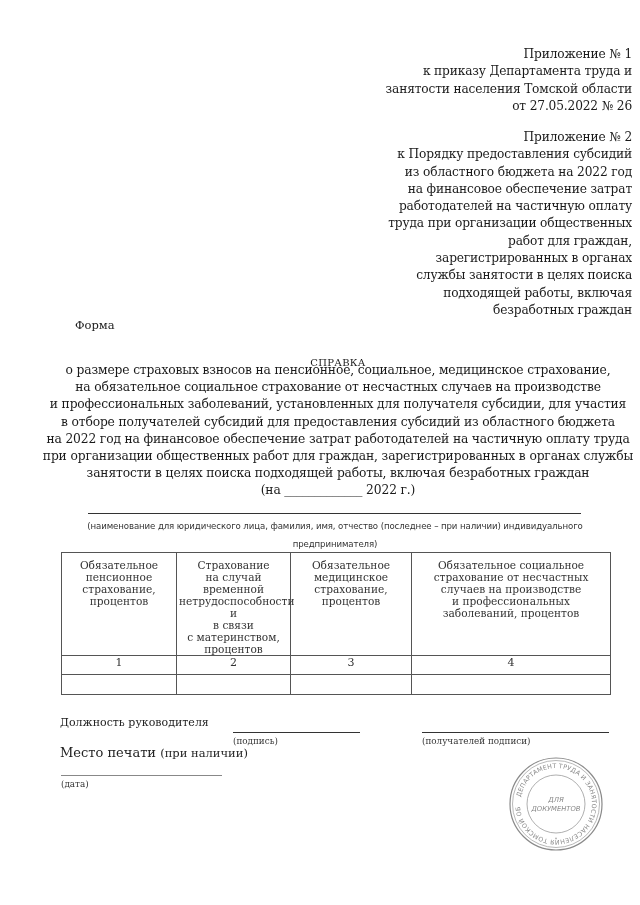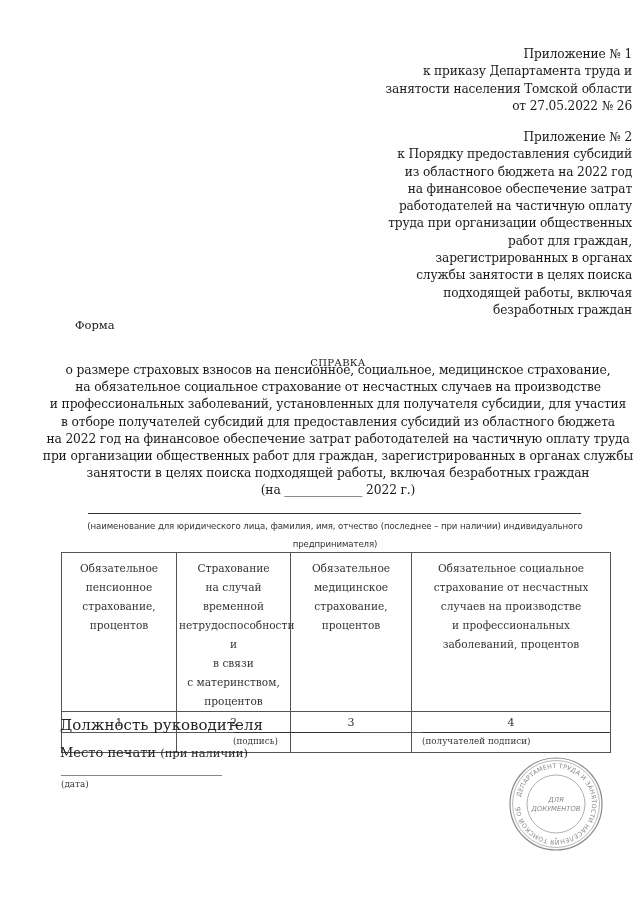"Обязательное" table.rates { line-height: 19px -> 12px }
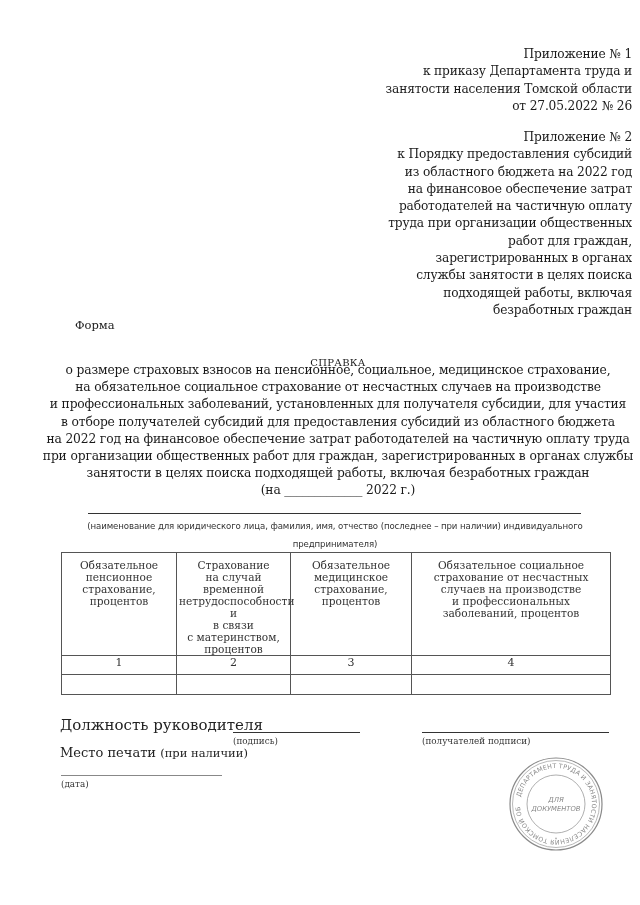"Должность руководителя" #boss-label { font-size: 15px -> 11px }
